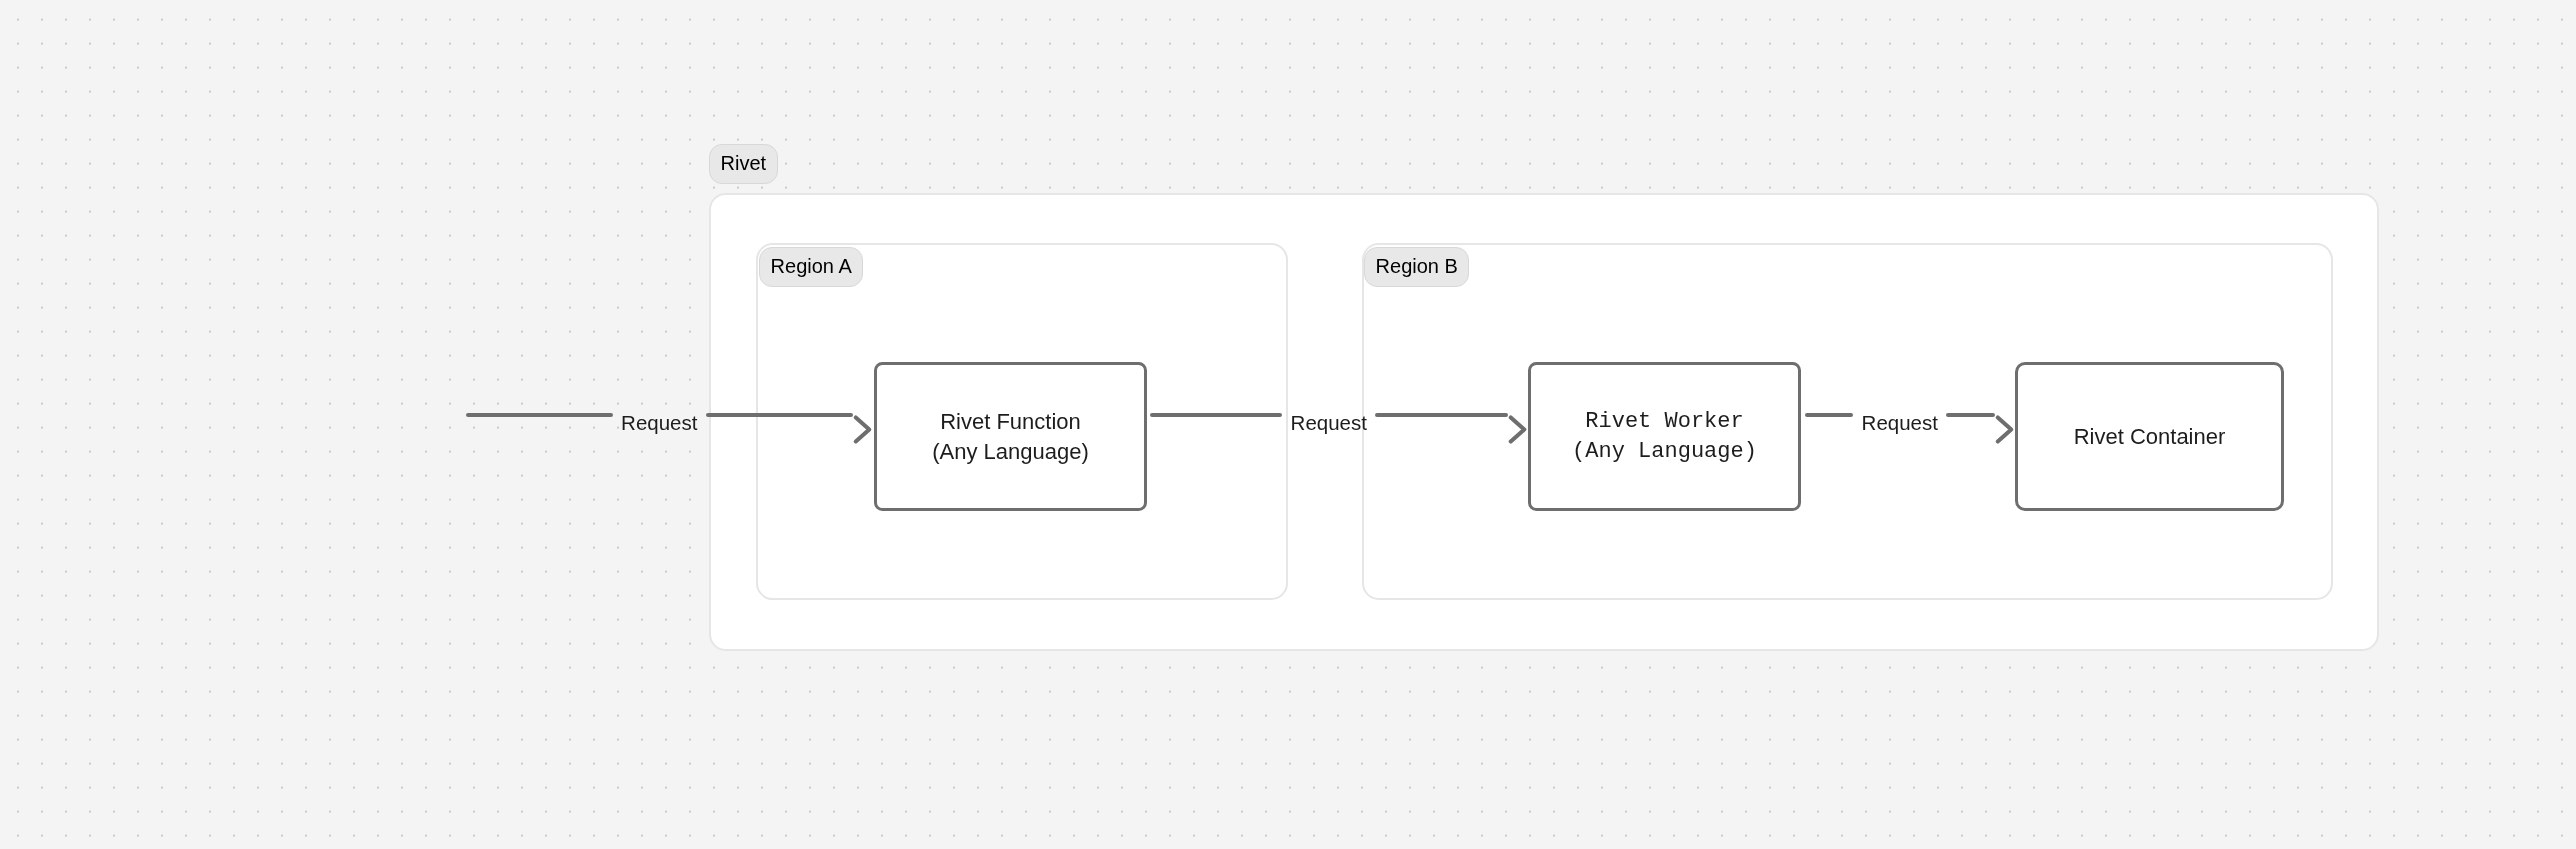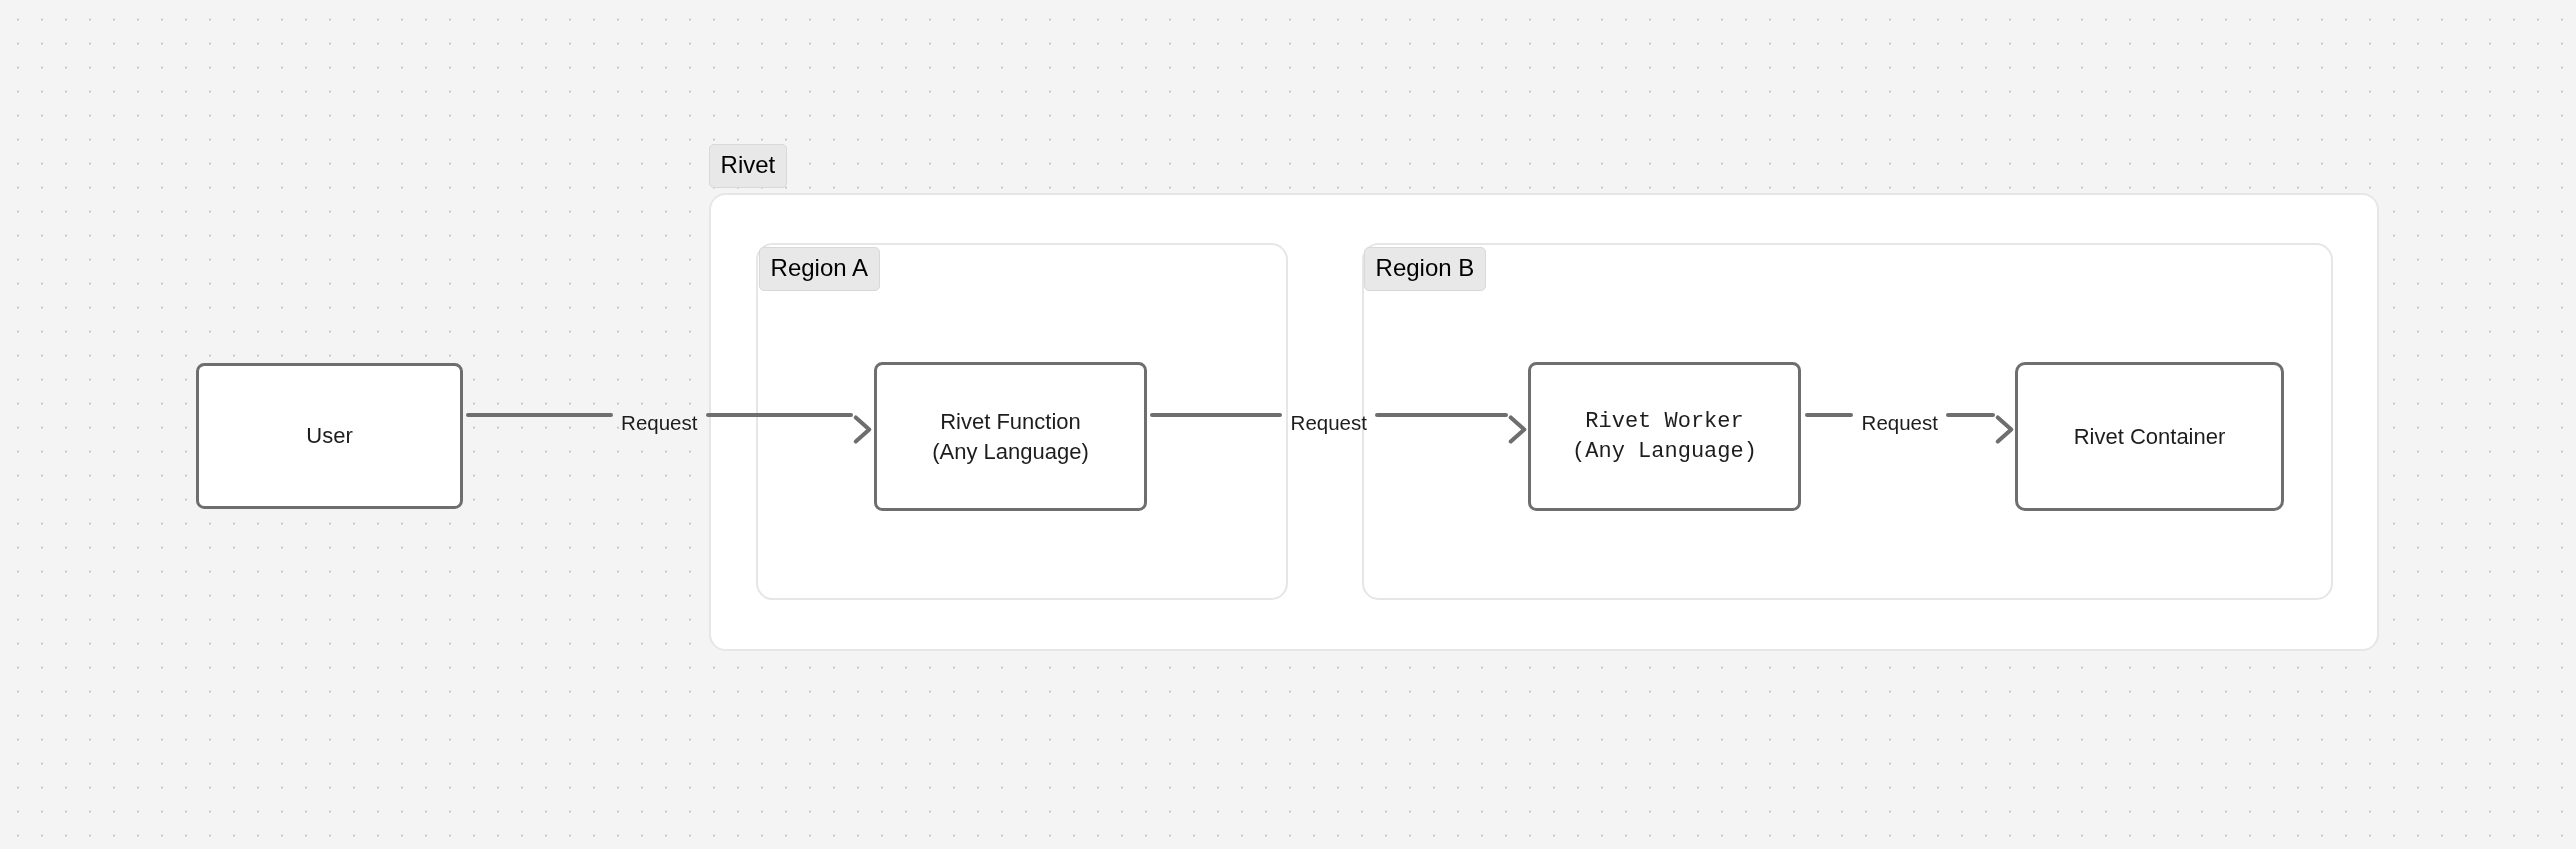"Rivet" .badge { border-radius: 5px -> 13px; font-size: 24px -> 20px }
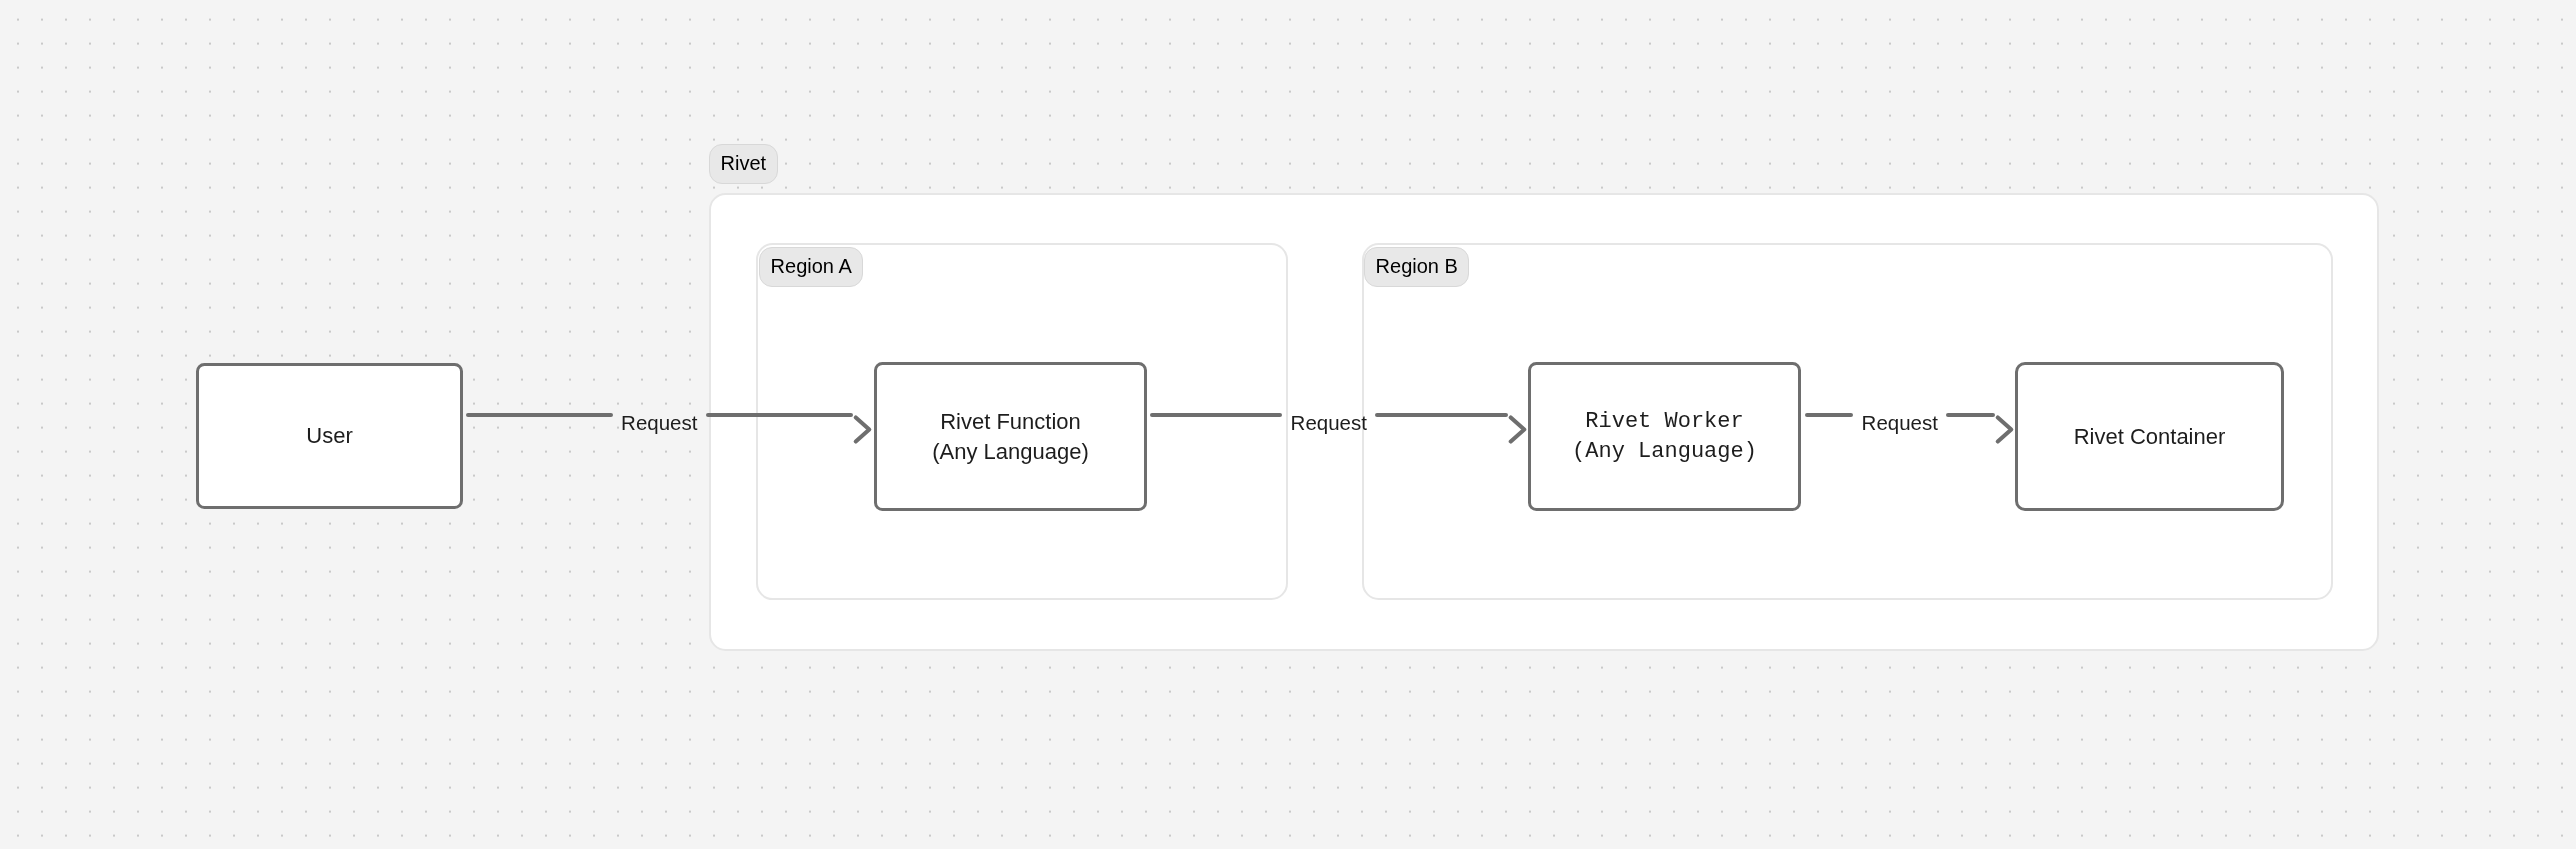"User" div.node { html: <div> <span>User</span> </div> -> none }
